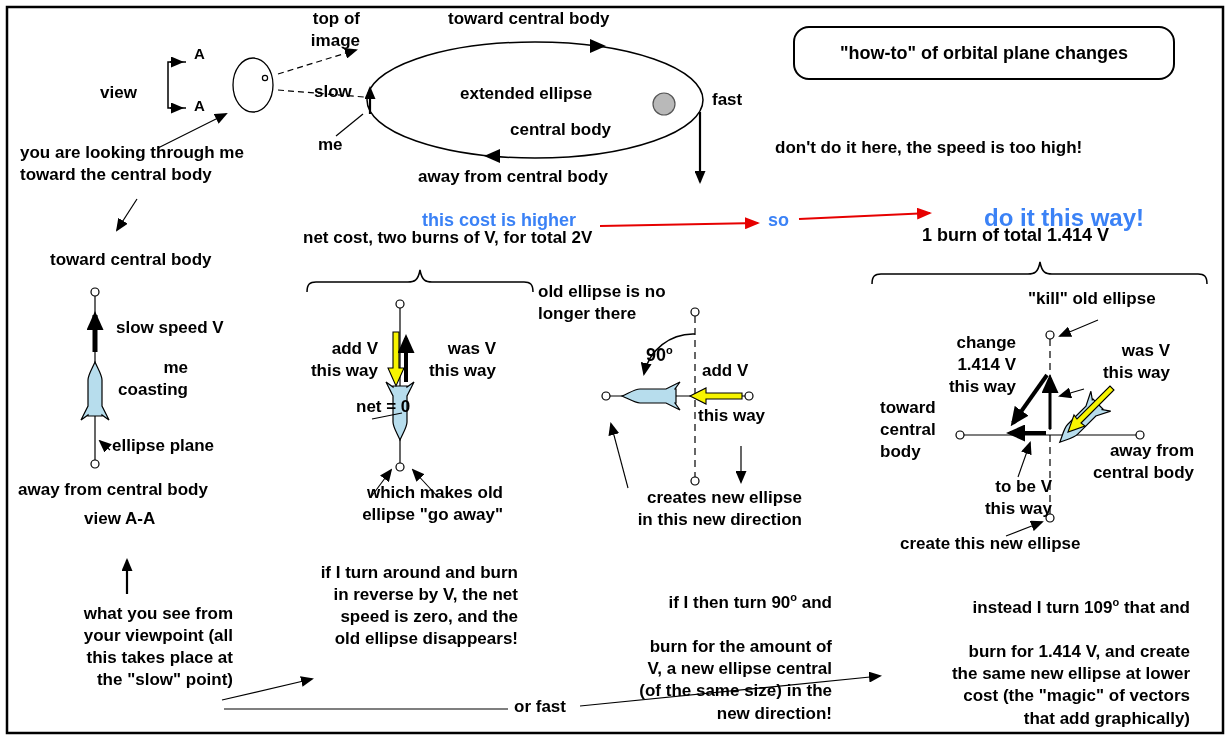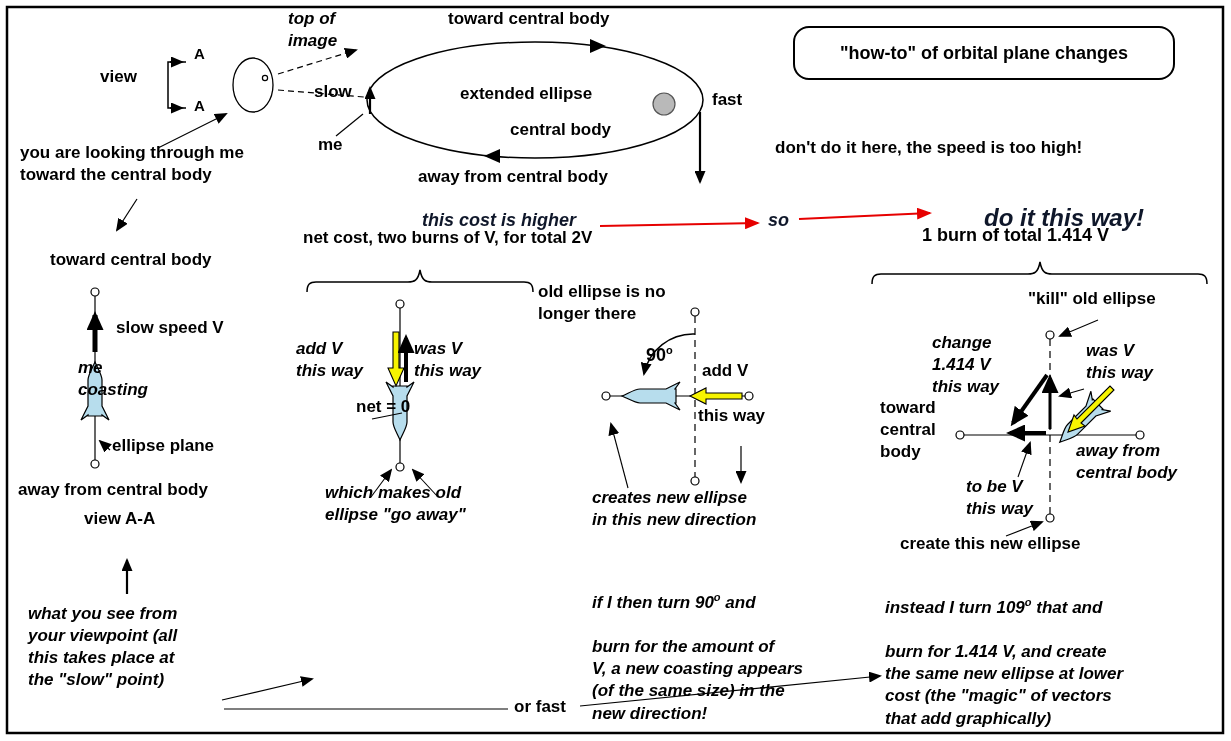"top of" .center { font-style: italic -> none; text-align: left -> right }
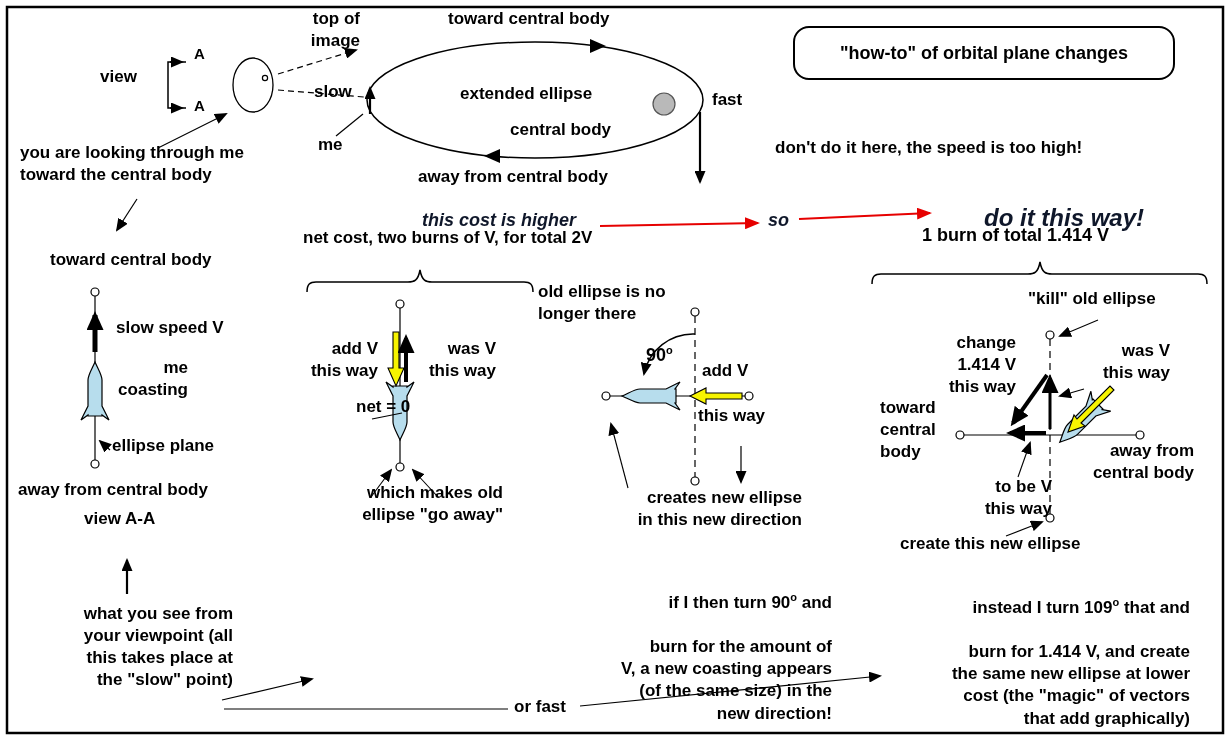"view" div.t { top: 66px -> 82px }
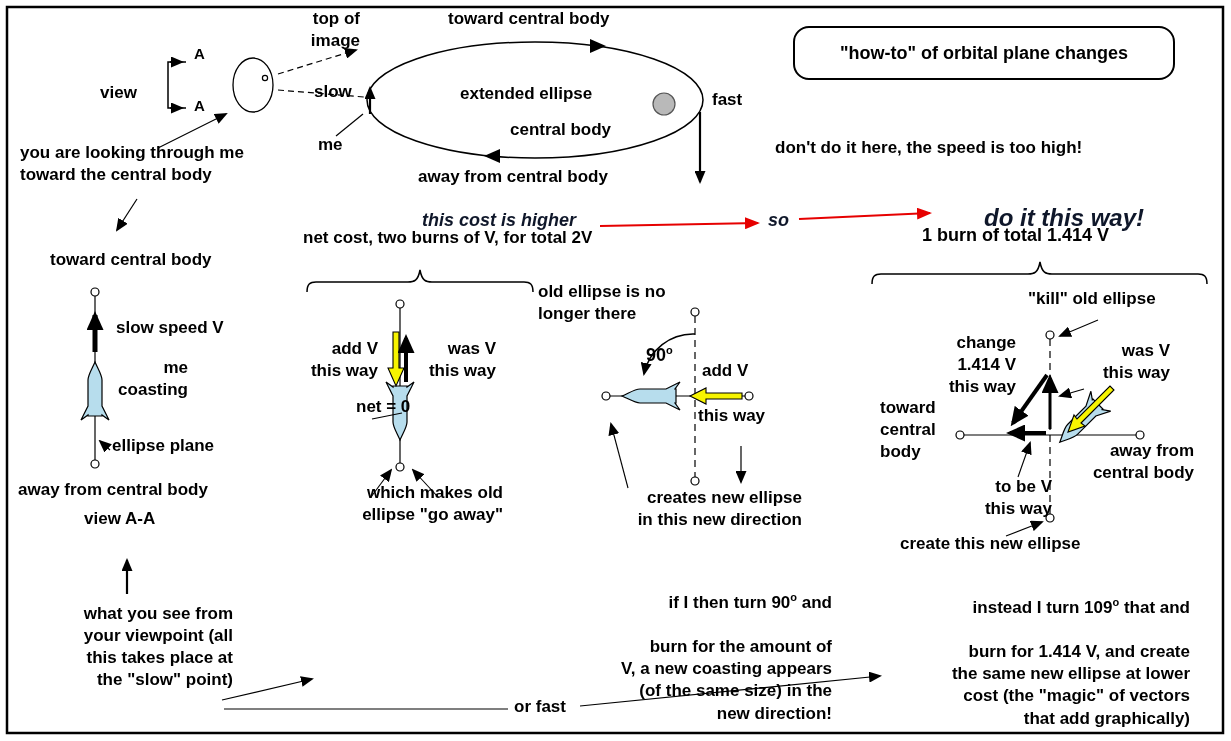"this cost is higher" .red { color: #0f172a -> #3b82f6; font-style: italic -> none }
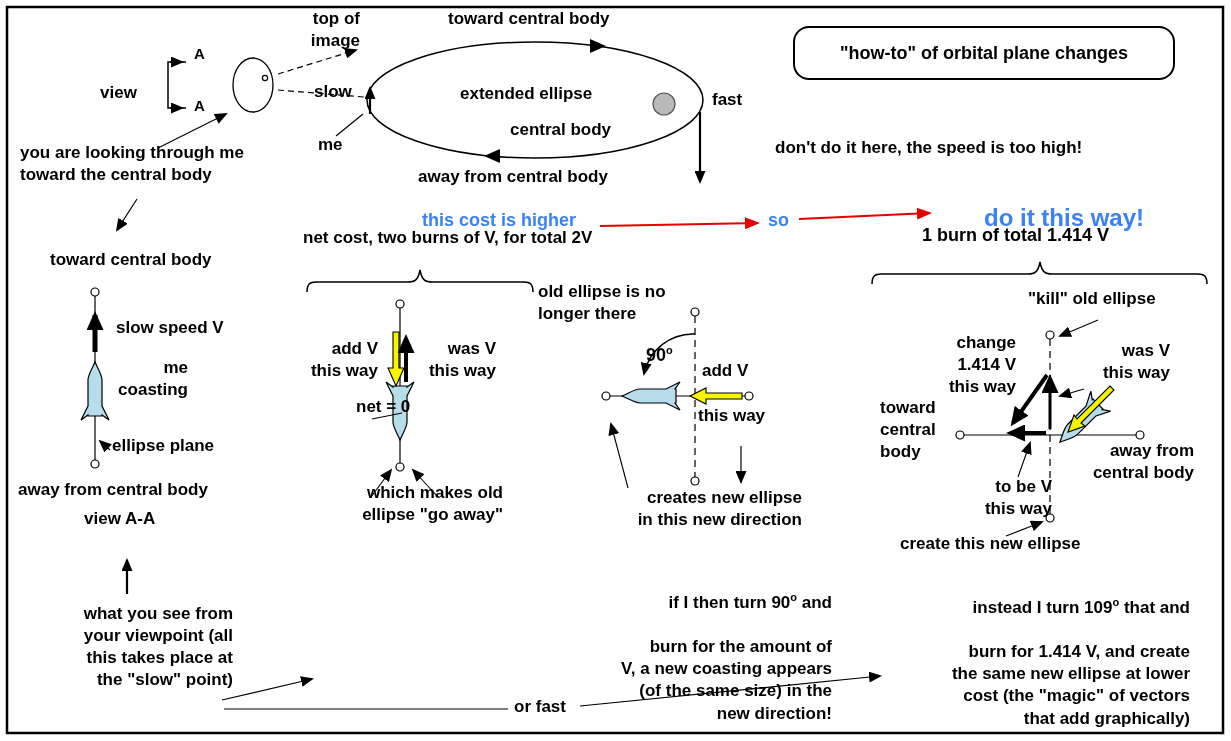"if I turn around and" div.t { html: none -> <div>if I turn around and burn in reverse by V, the net speed is zero, and the old ellipse disappears!</div> }
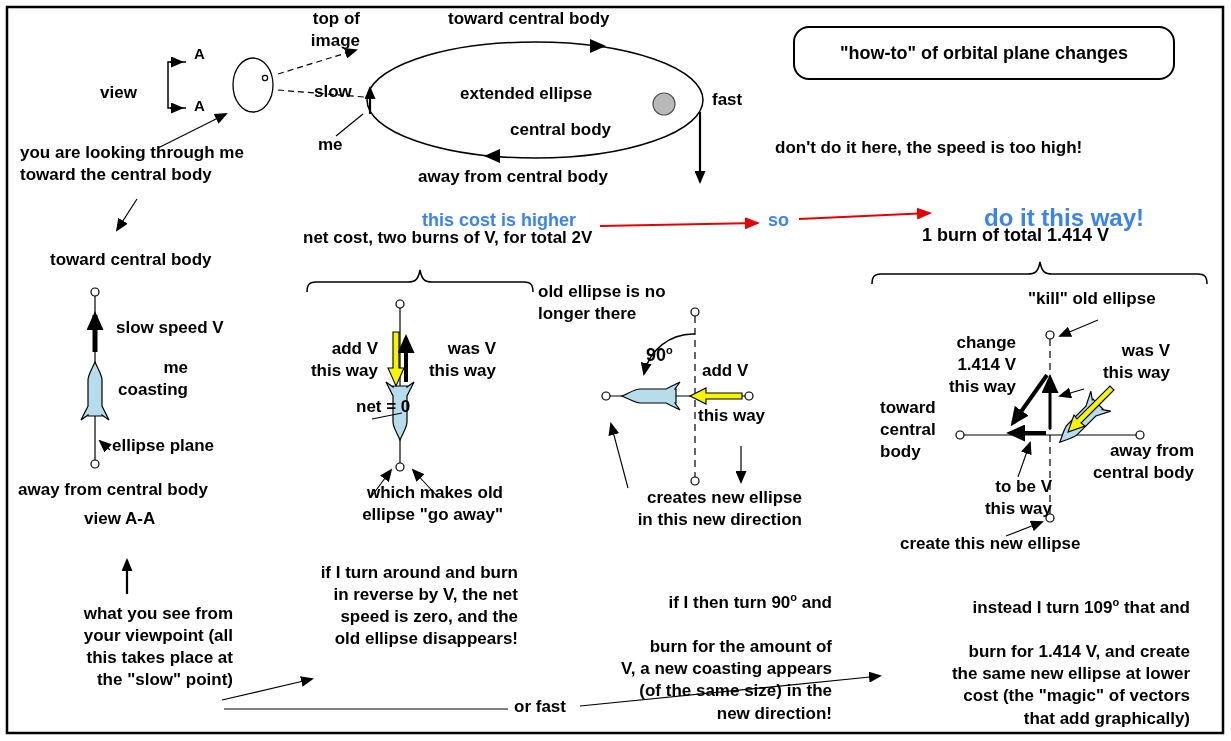"burn for the amount of" div { text: coasting appears -> ellipse central }
